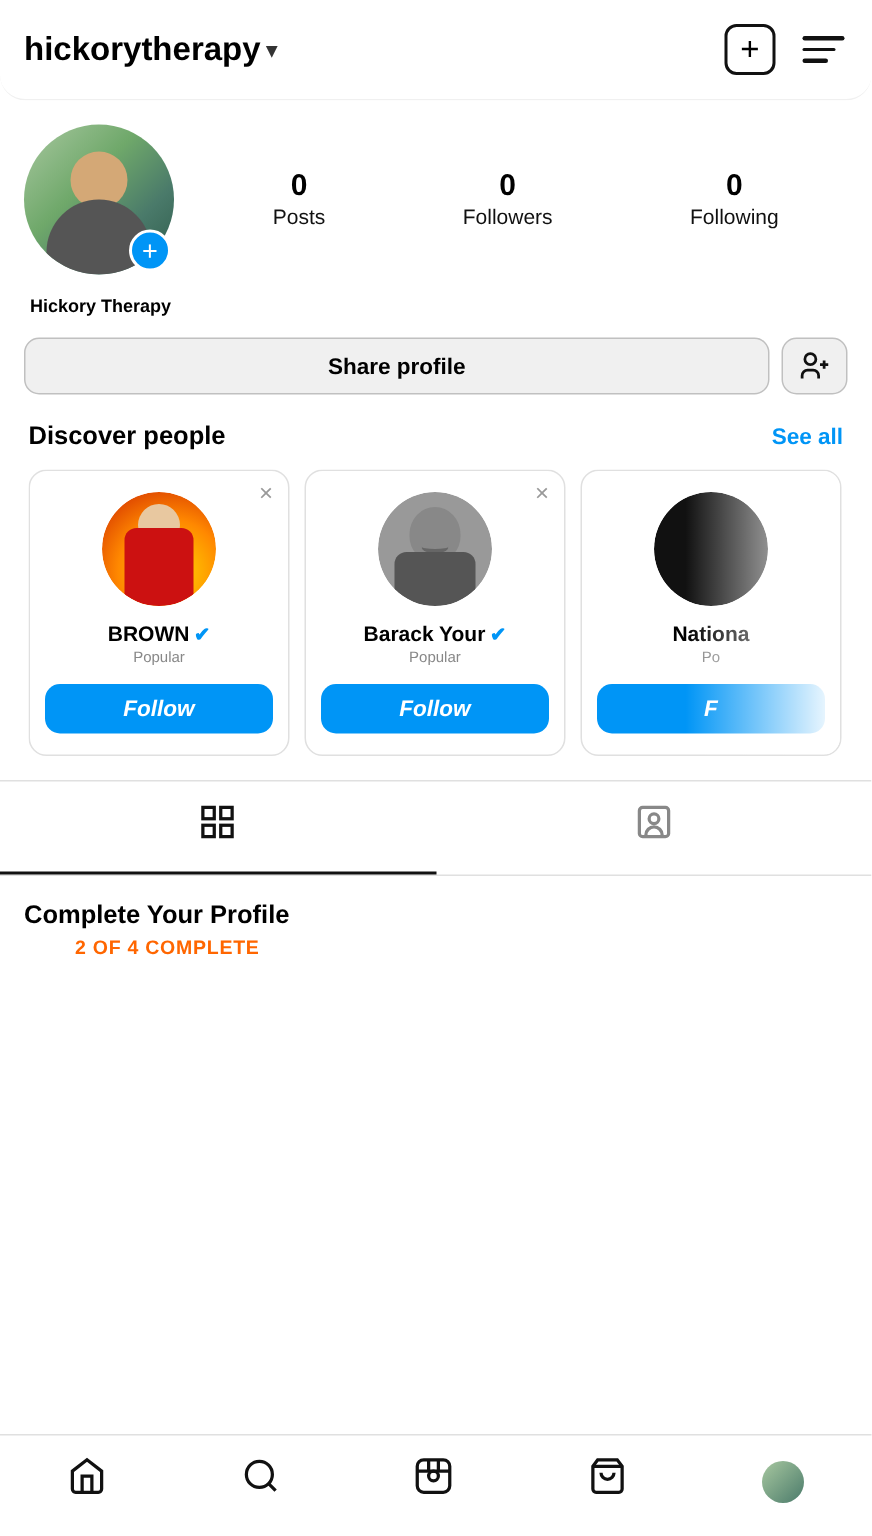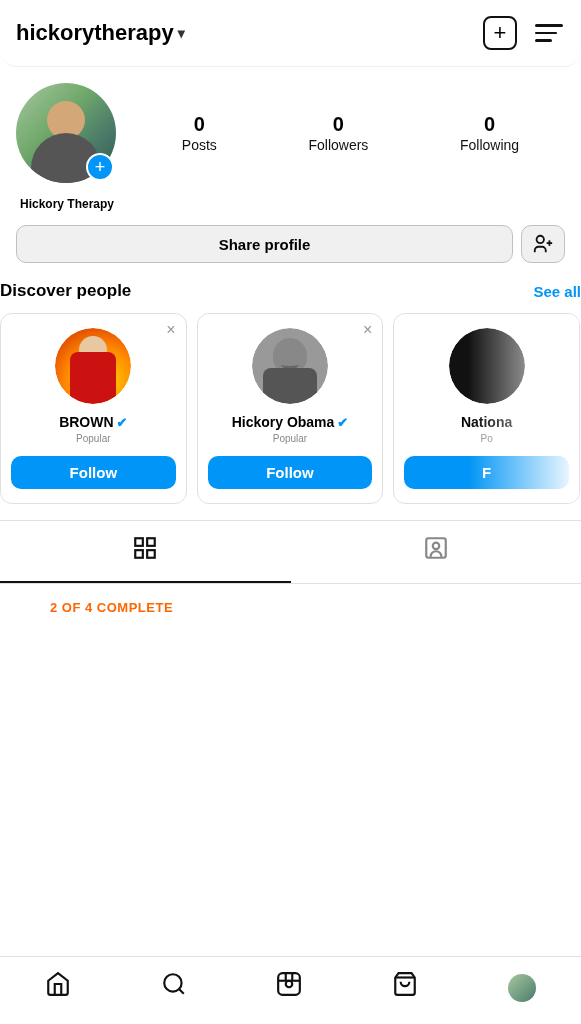"Discover people" .discover-section { padding: 0 0 -> 0 19px }
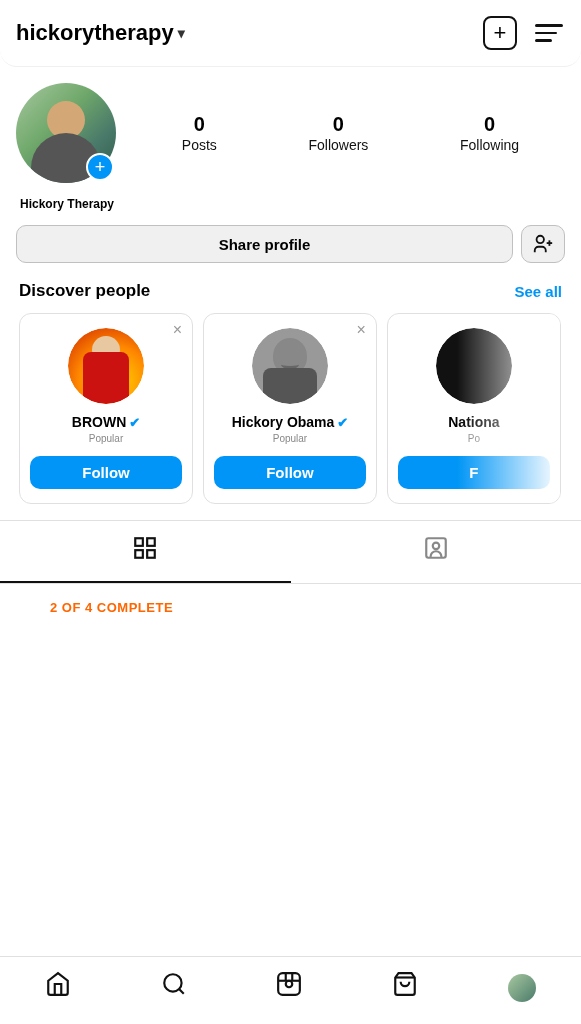"Hickory Obama" span { text: Hickory Obama -> Barack Your }
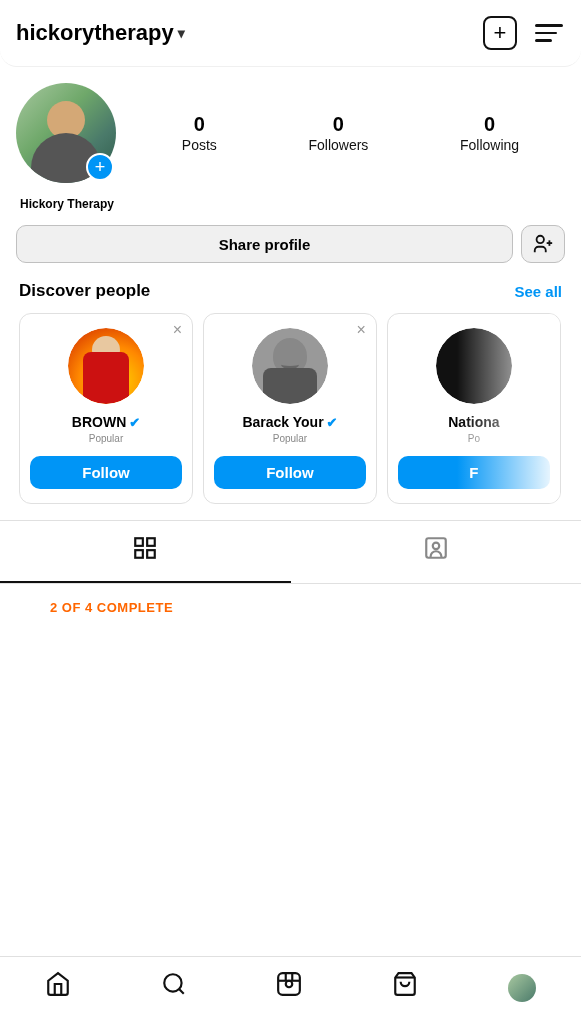"Follow" .btn-follow { font-style: none -> italic }
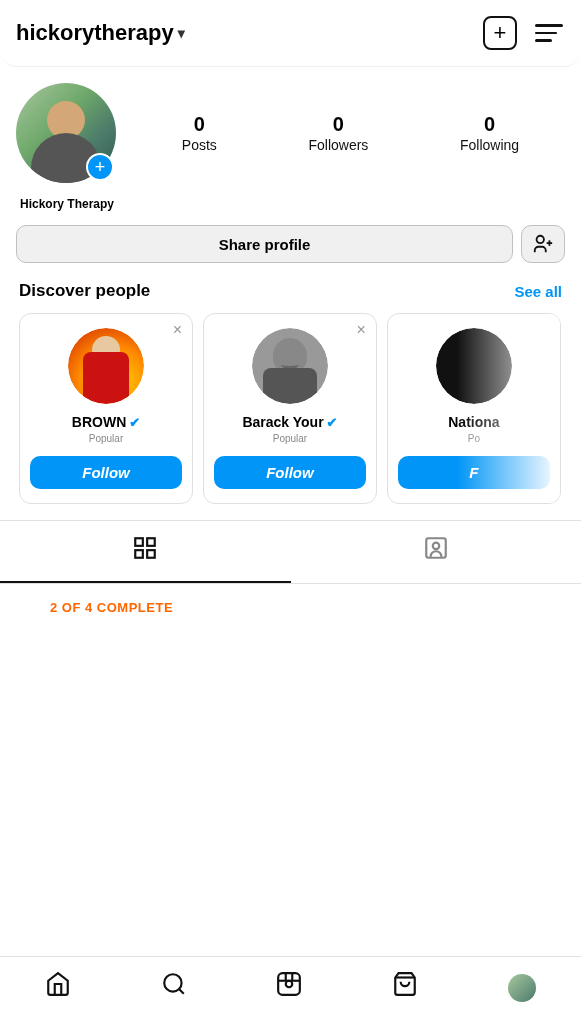"Complete Your Profile" div.complete-title { html: none -> <div>Complete Your Profile</div> }
